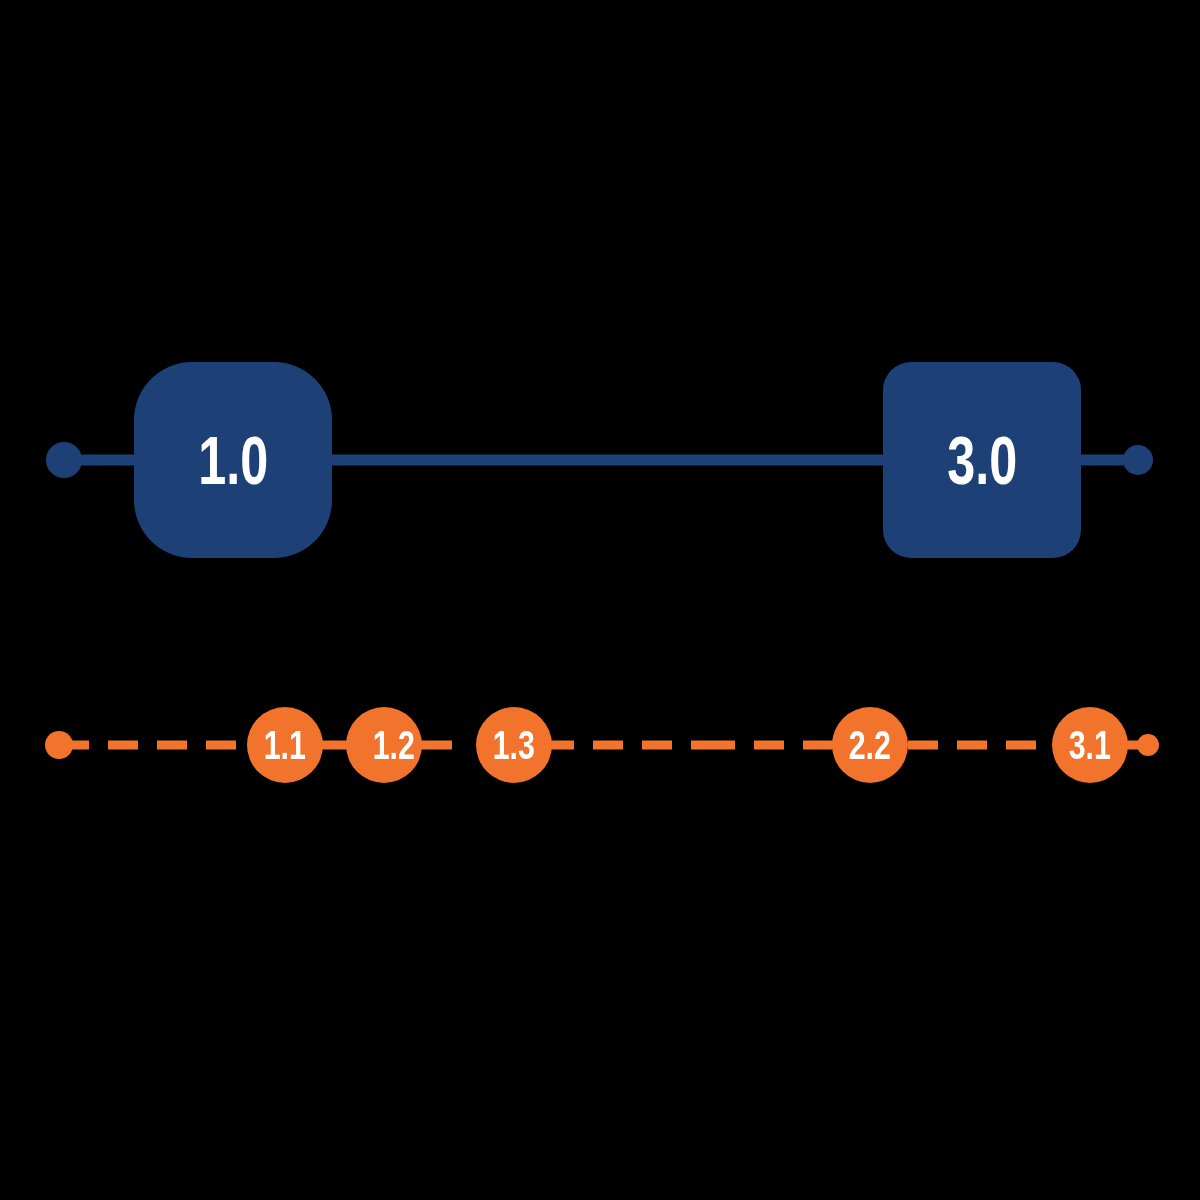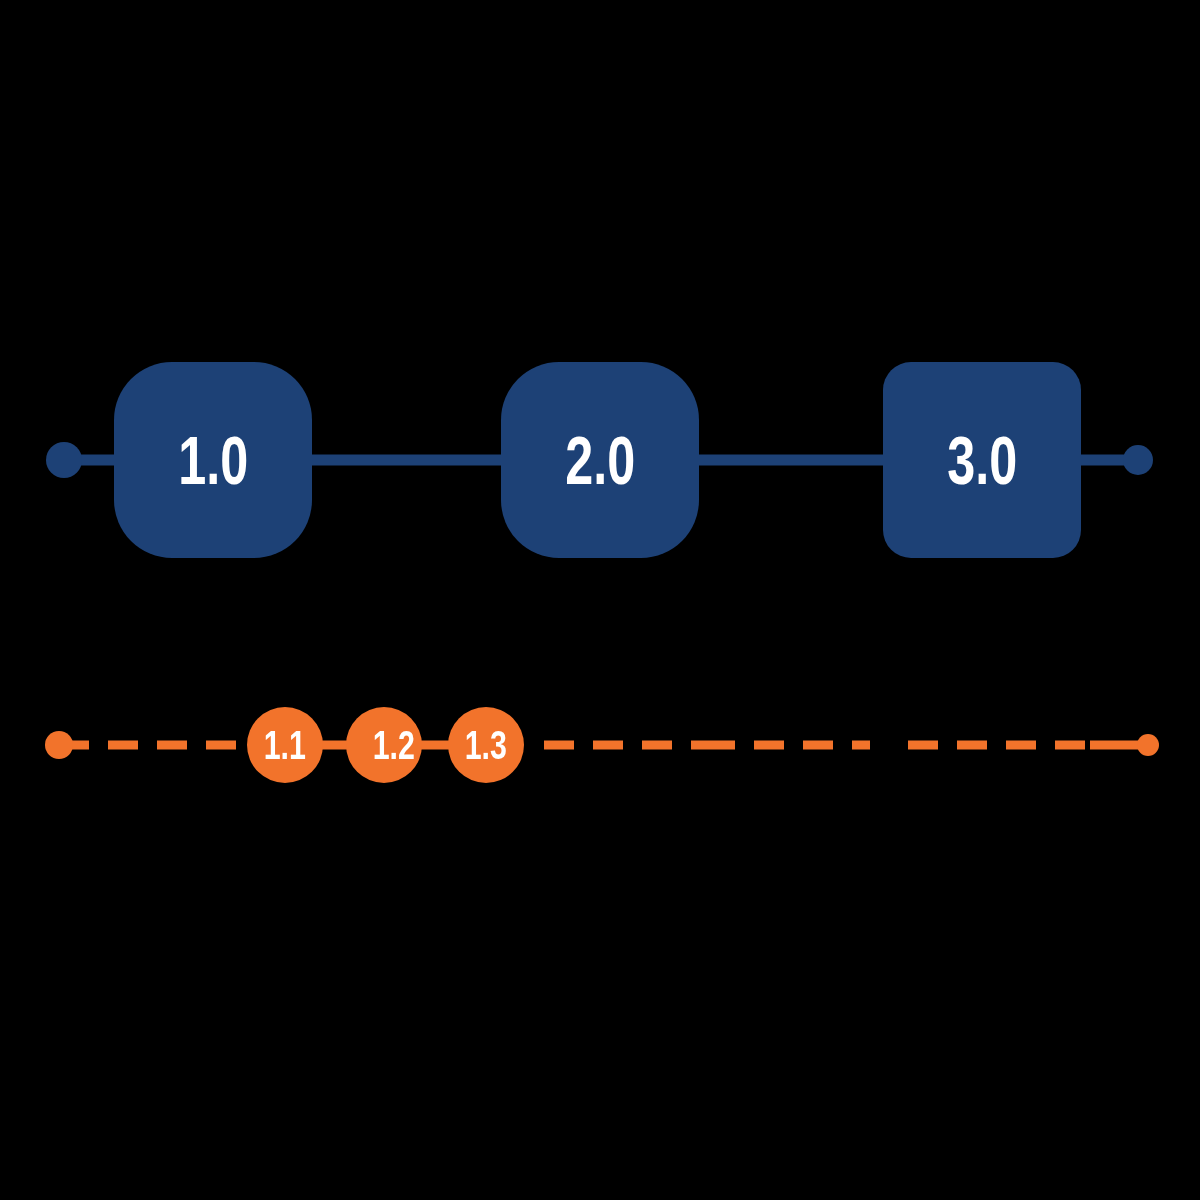"1.0" .milestone-1 { left: 114px -> 134px }
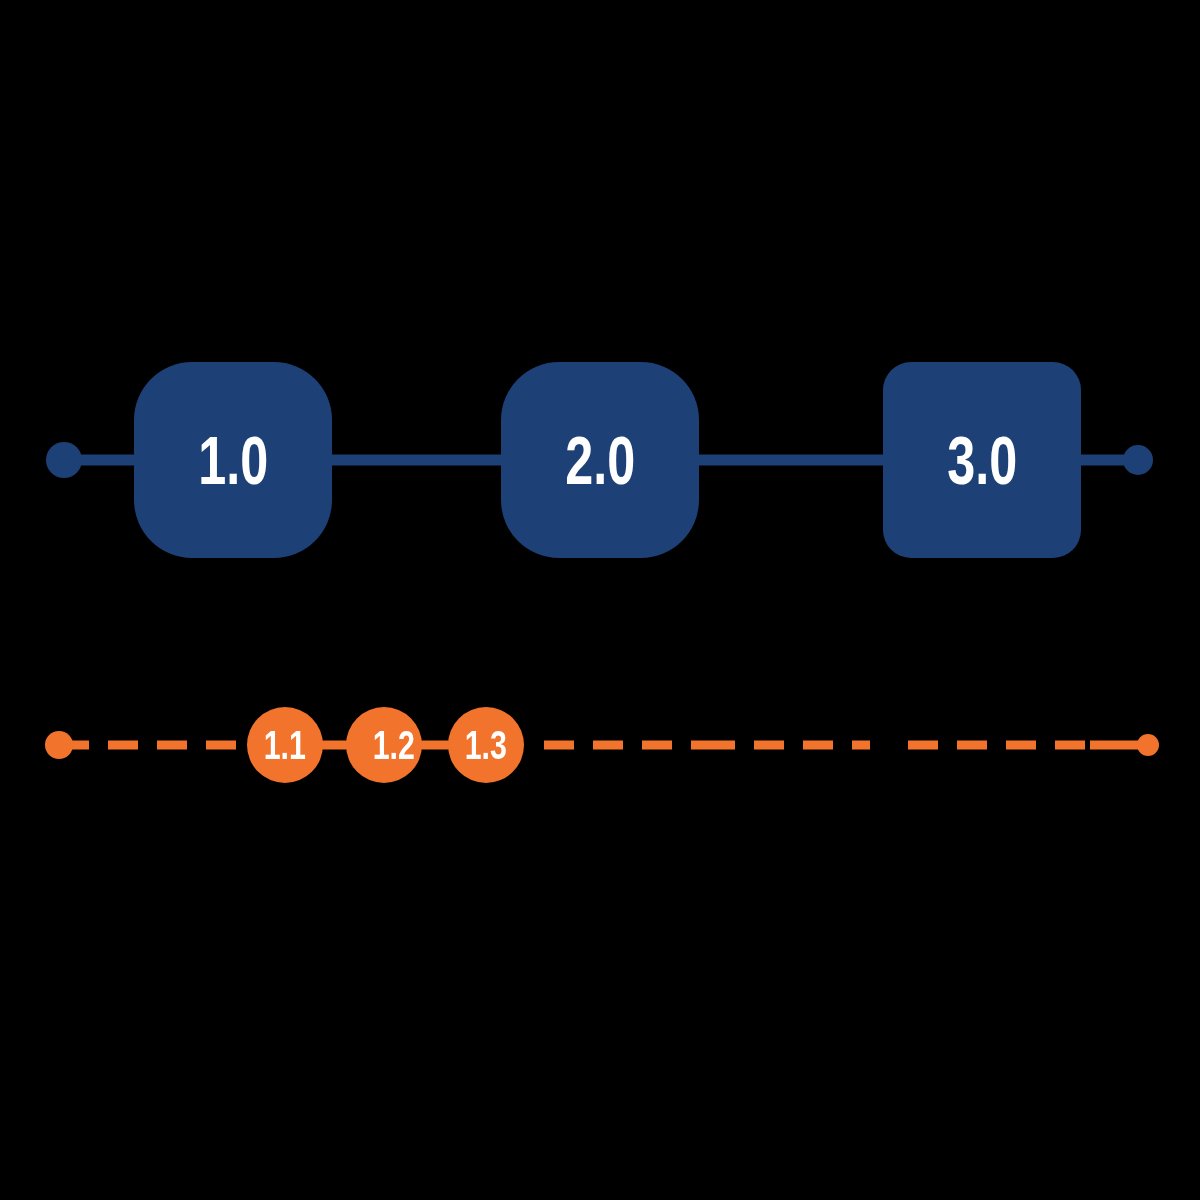"2.0" div.milestone { html: <div> <span>2.0</span> </div> -> none }
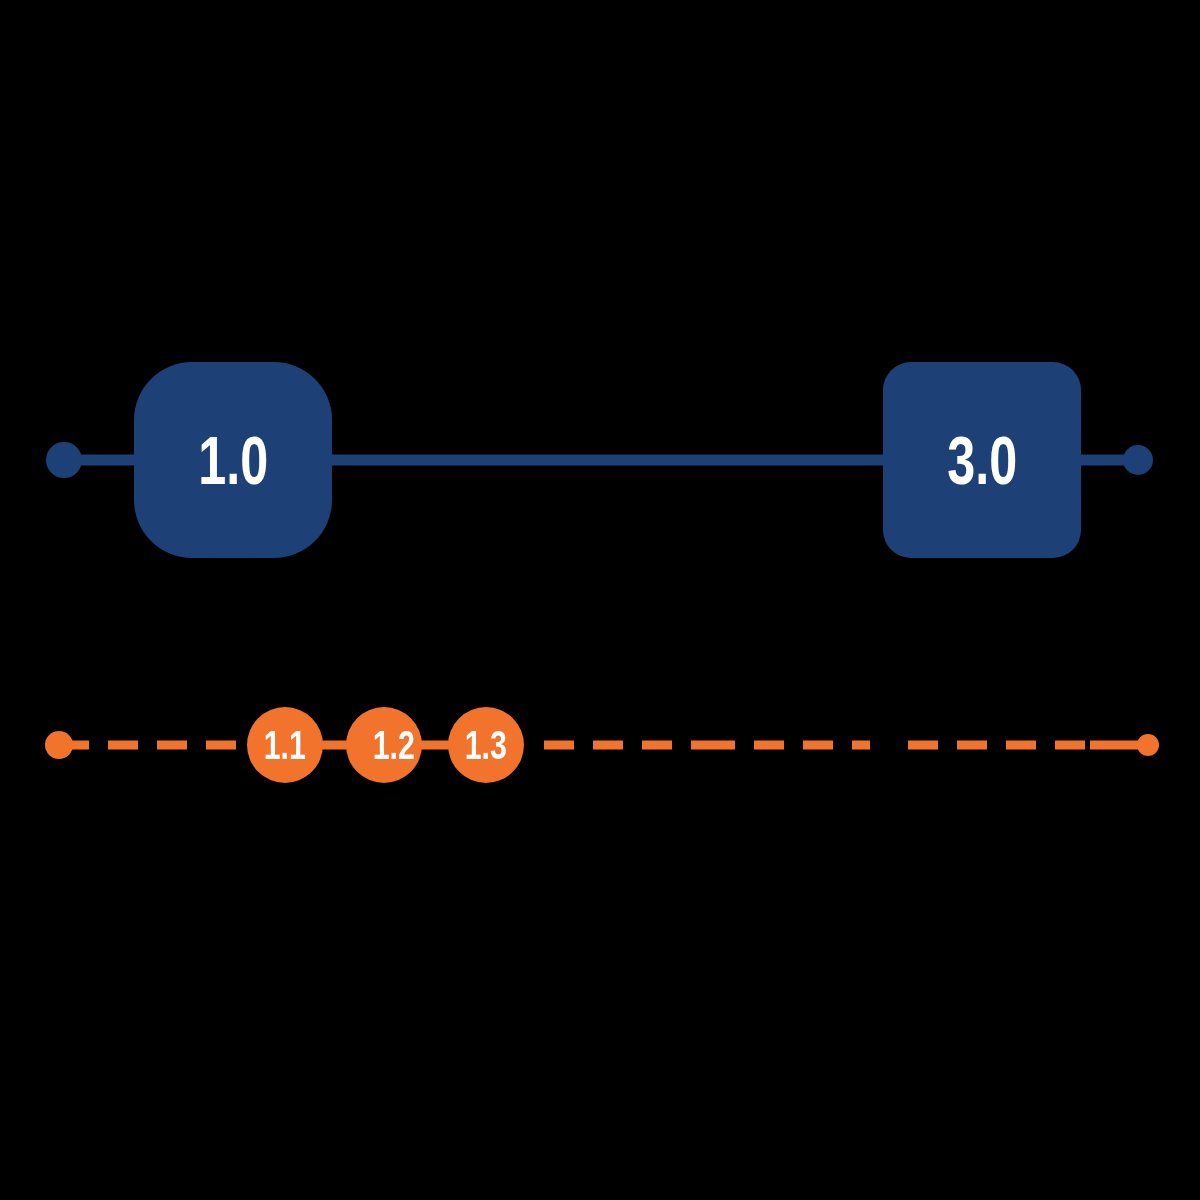"1.3" .subnode-3 { left: 448px -> 476px }
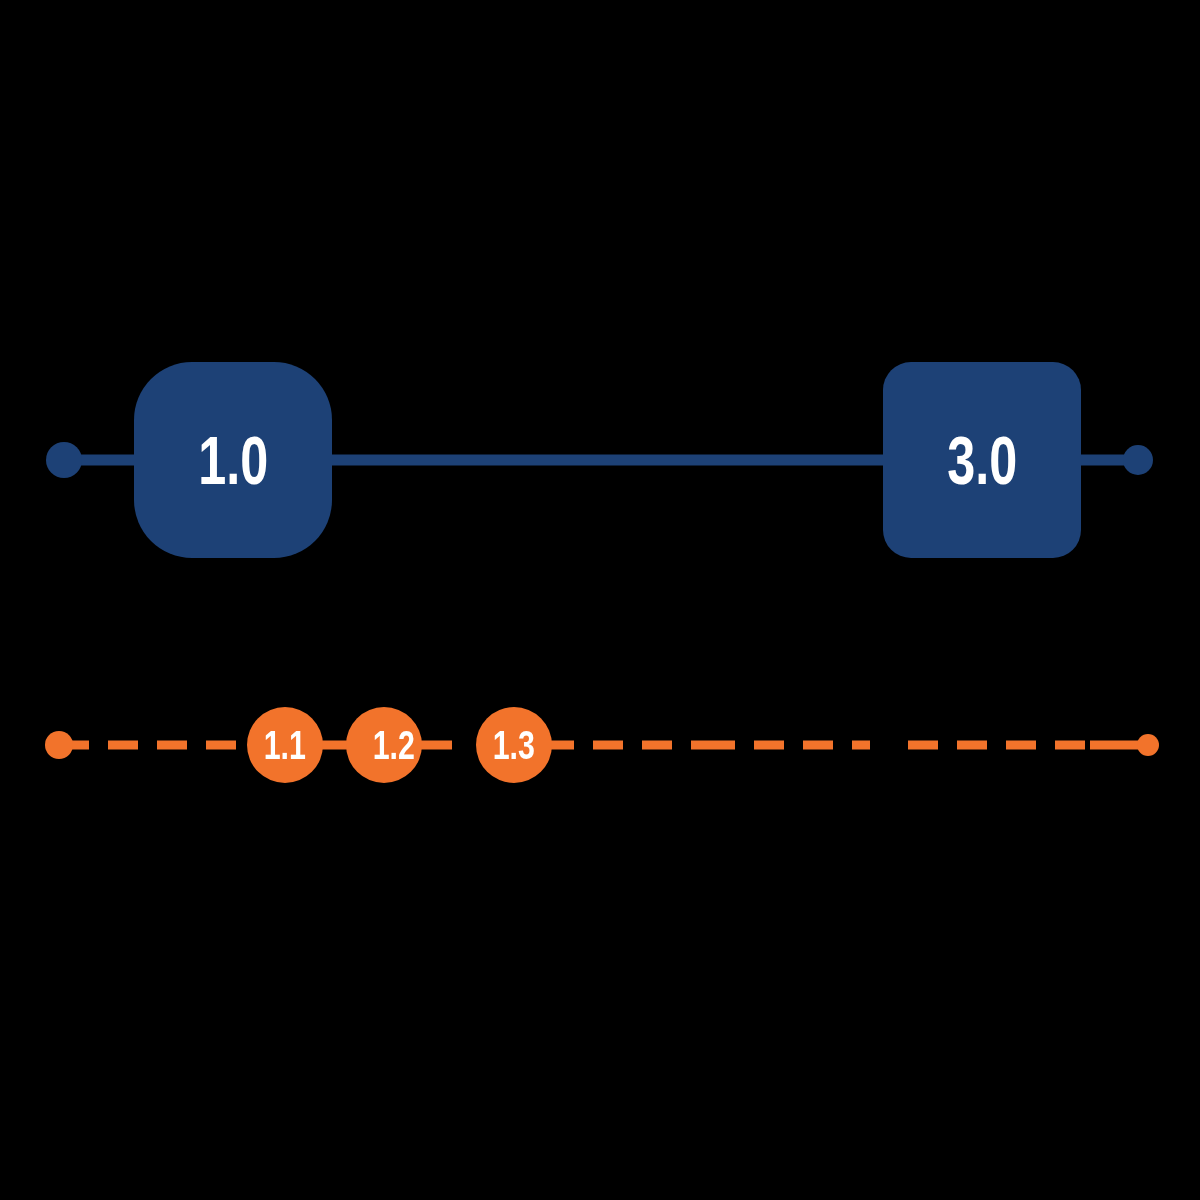"2.2" div.subnode { html: none -> <div> <span>2.2</span> </div> }
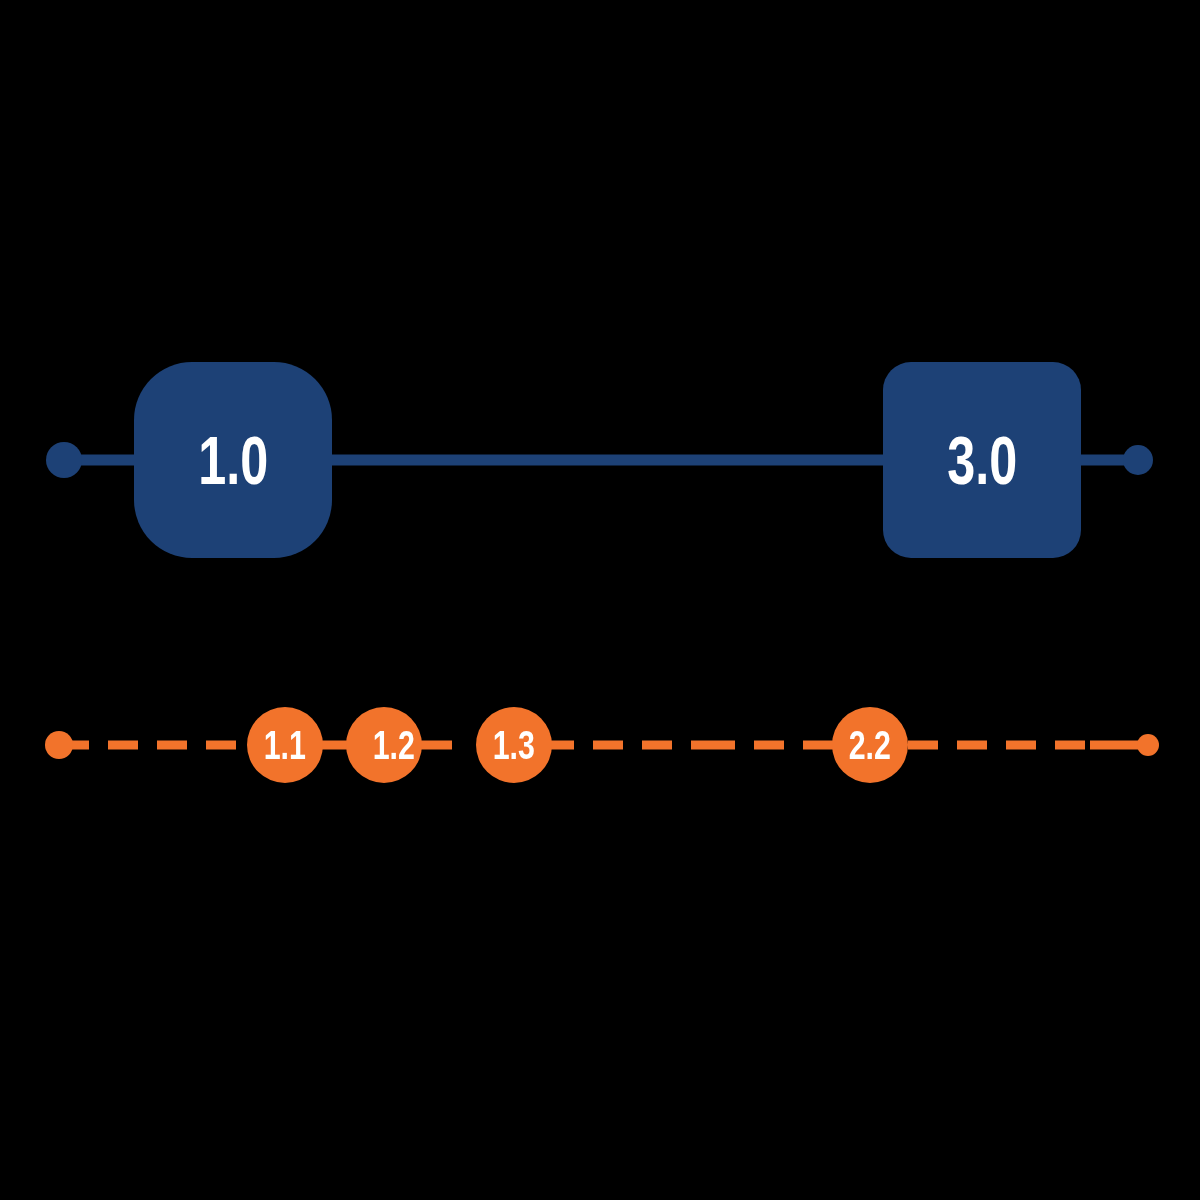"3.1" div.subnode { html: none -> <div> <span>3.1</span> </div> }
